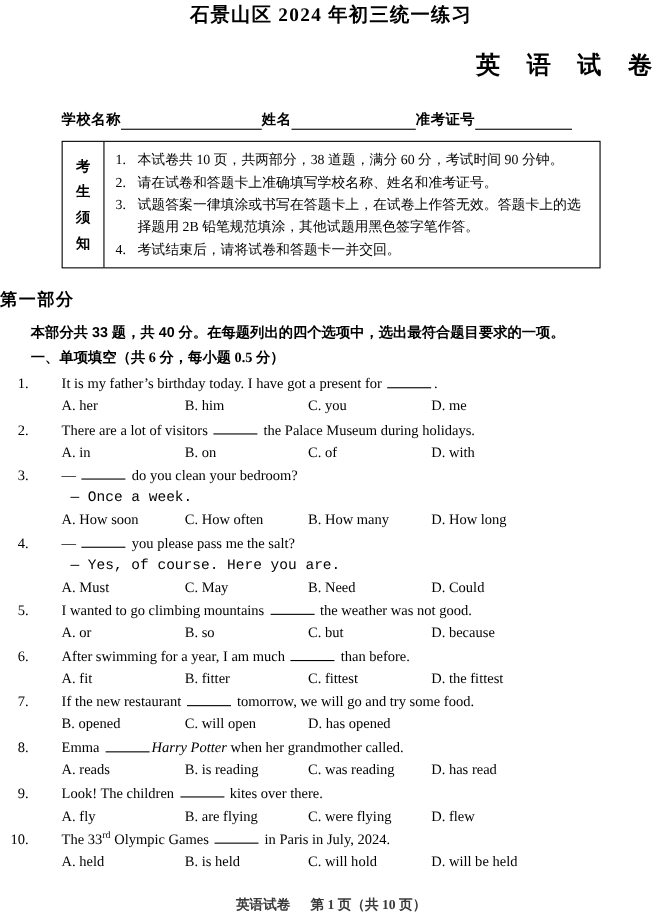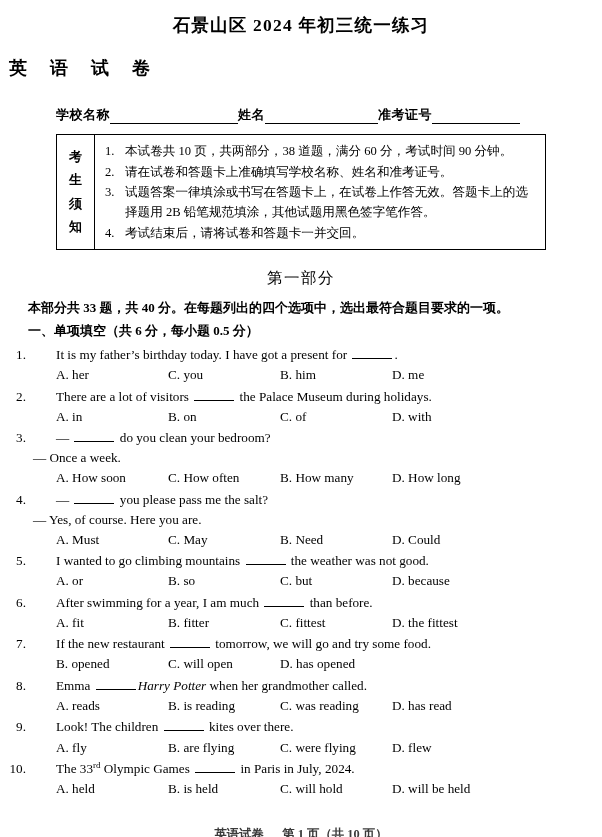"石景山区 2024 年初三统一练习" .doc-title { margin-top: 12px -> none }
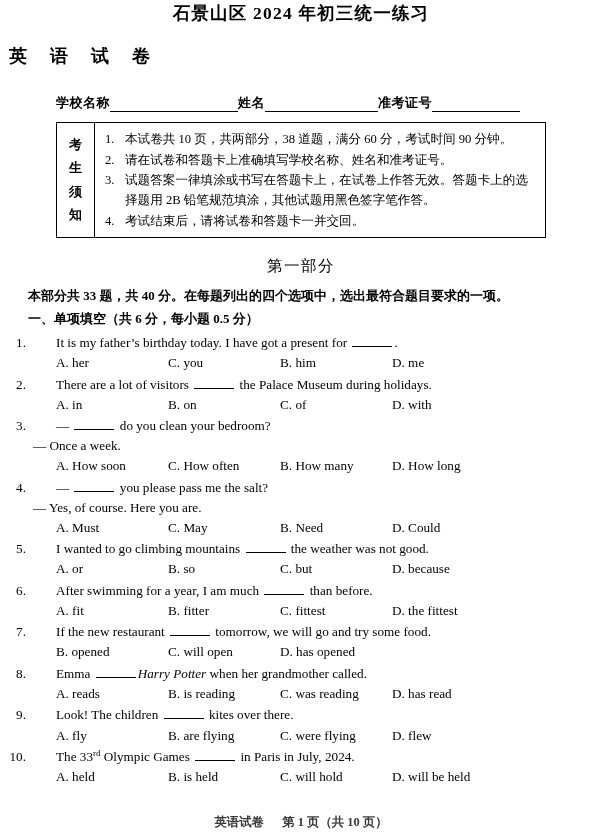"英 语 试 卷" .doc-subtitle { font-size: 18px -> 22px; text-align: left -> right }
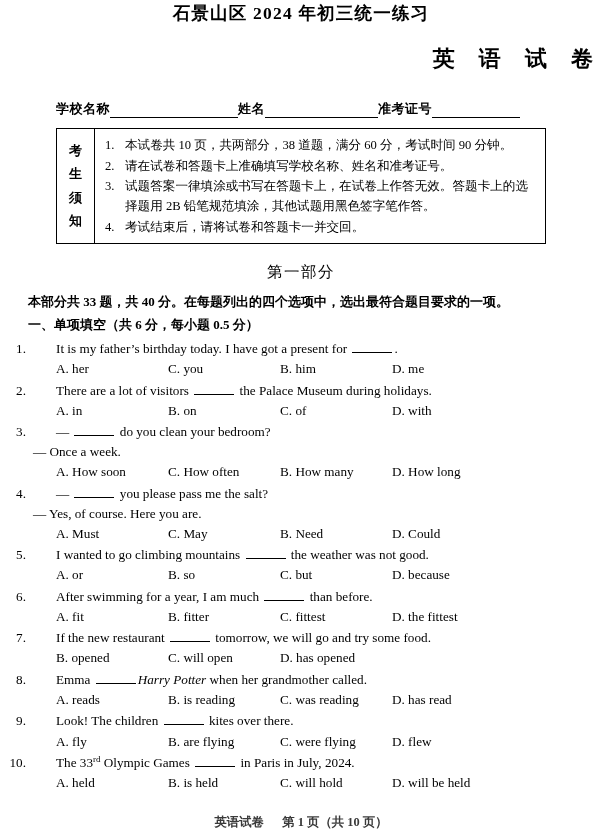"第一部分" .part-title { font-weight: normal -> bold; text-align: center -> left }
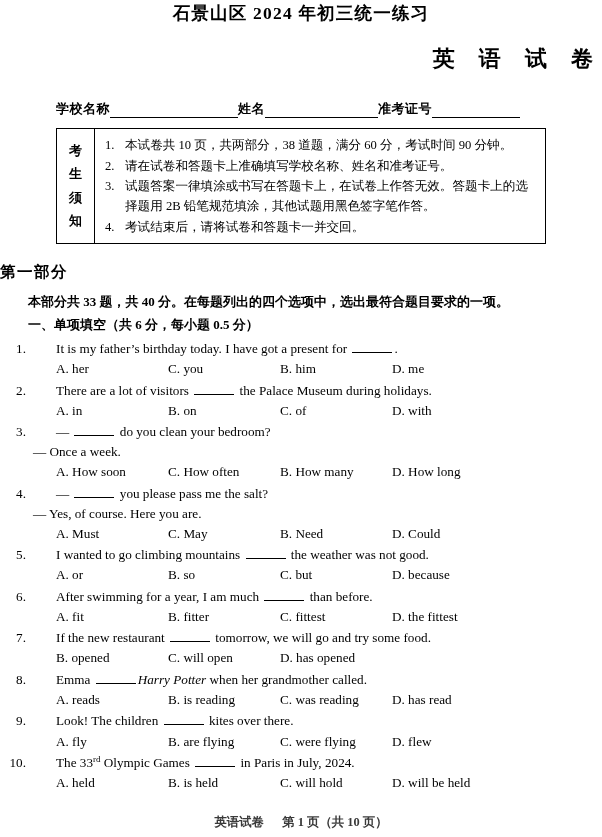"本部分共 33 题，共 40" .part-desc { font-family: Liberation Serif, serif -> Liberation Sans, sans-serif }
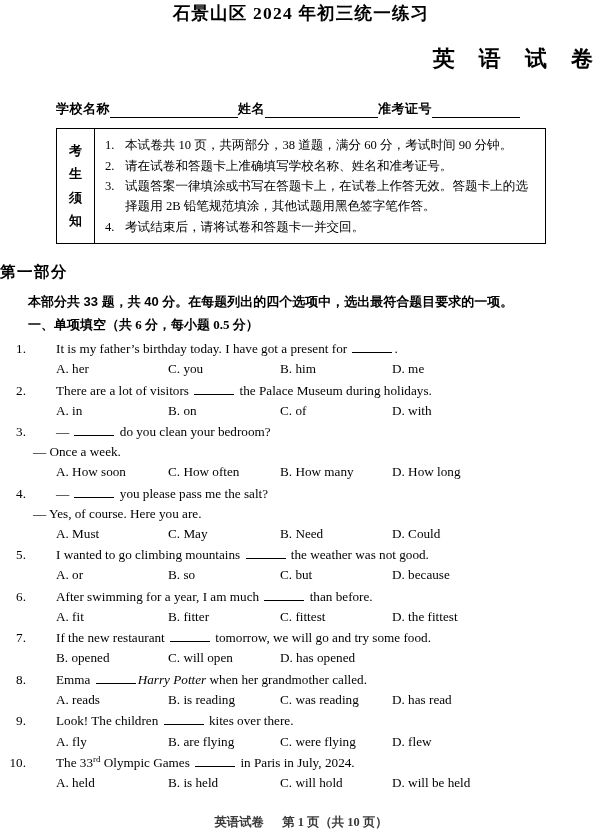"C. you" span.opt { order: before "B. him" -> after "B. him" }
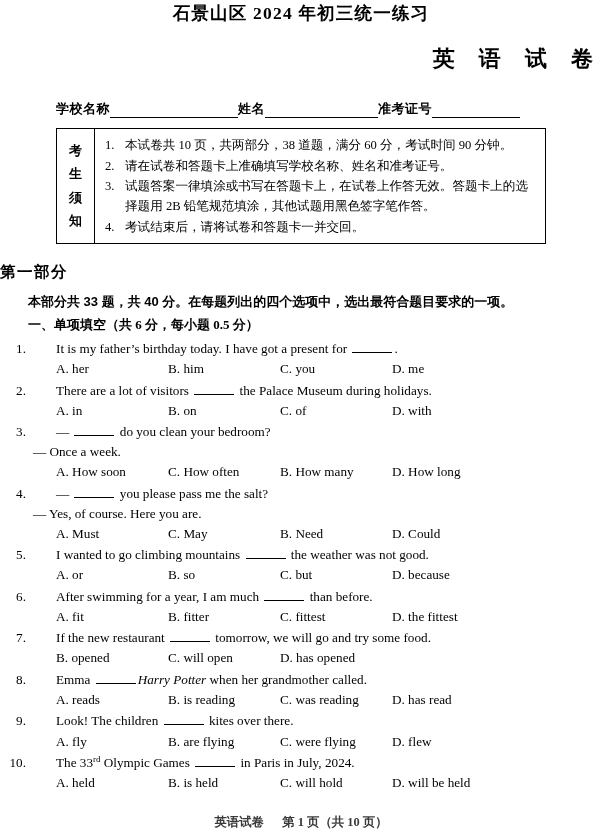"— Once a week." .q-cont { font-family: Liberation Serif, serif -> Liberation Mono, monospace; padding-left: 33px -> 64px }
